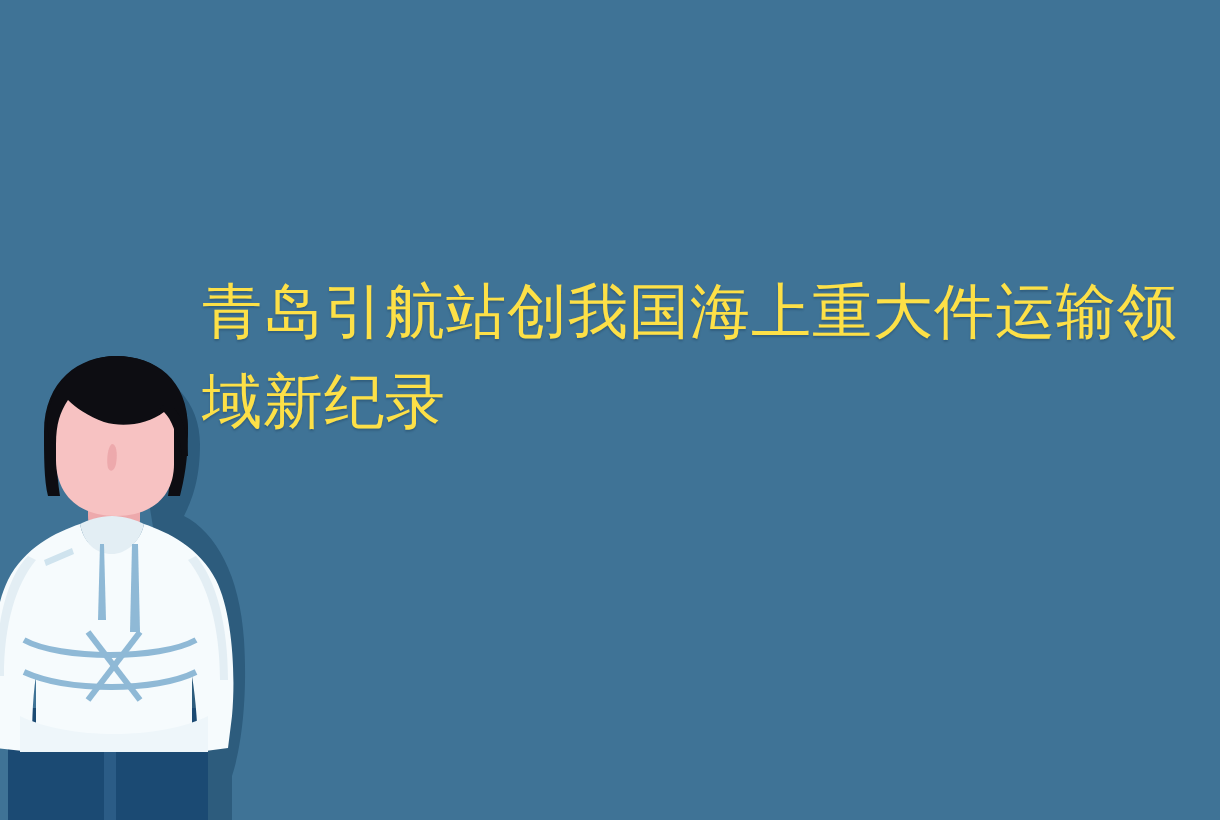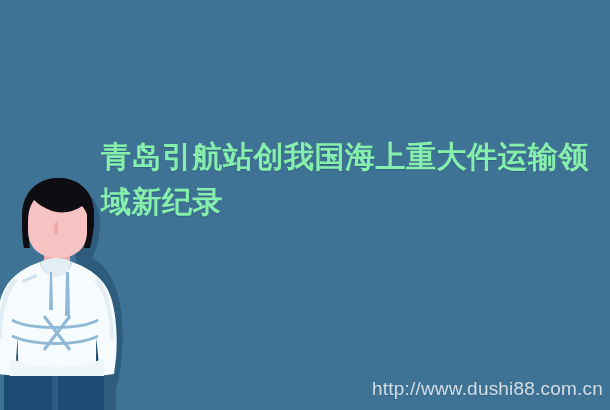"青岛引航站创我国海上重大件运输领域新纪录" #headline { color: #86efac -> #fde047; font-weight: 700 -> 400 }
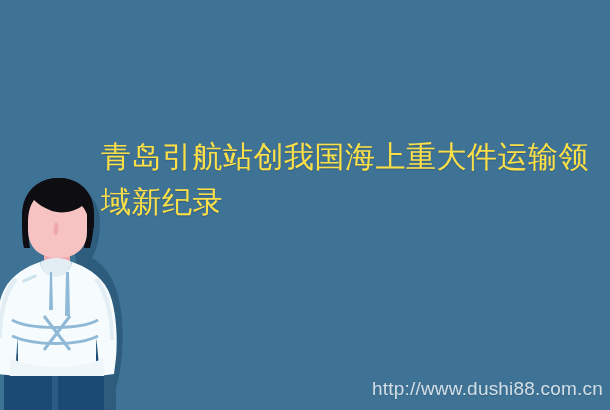"http://www.dushi88.com.cn" div { html: <div>http://www.dushi88.com.cn</div> -> none }
